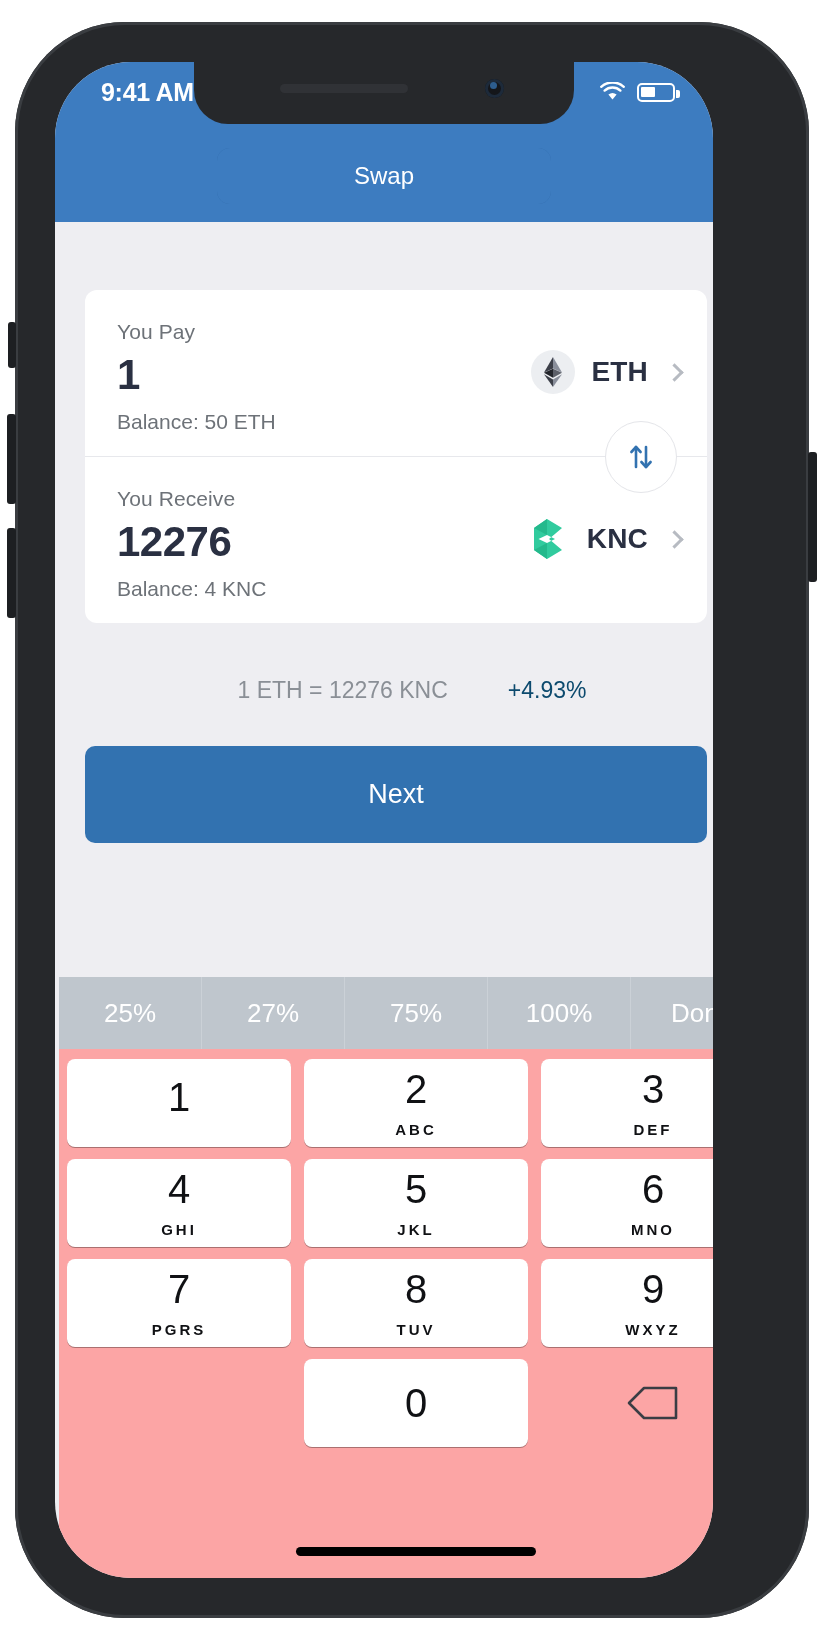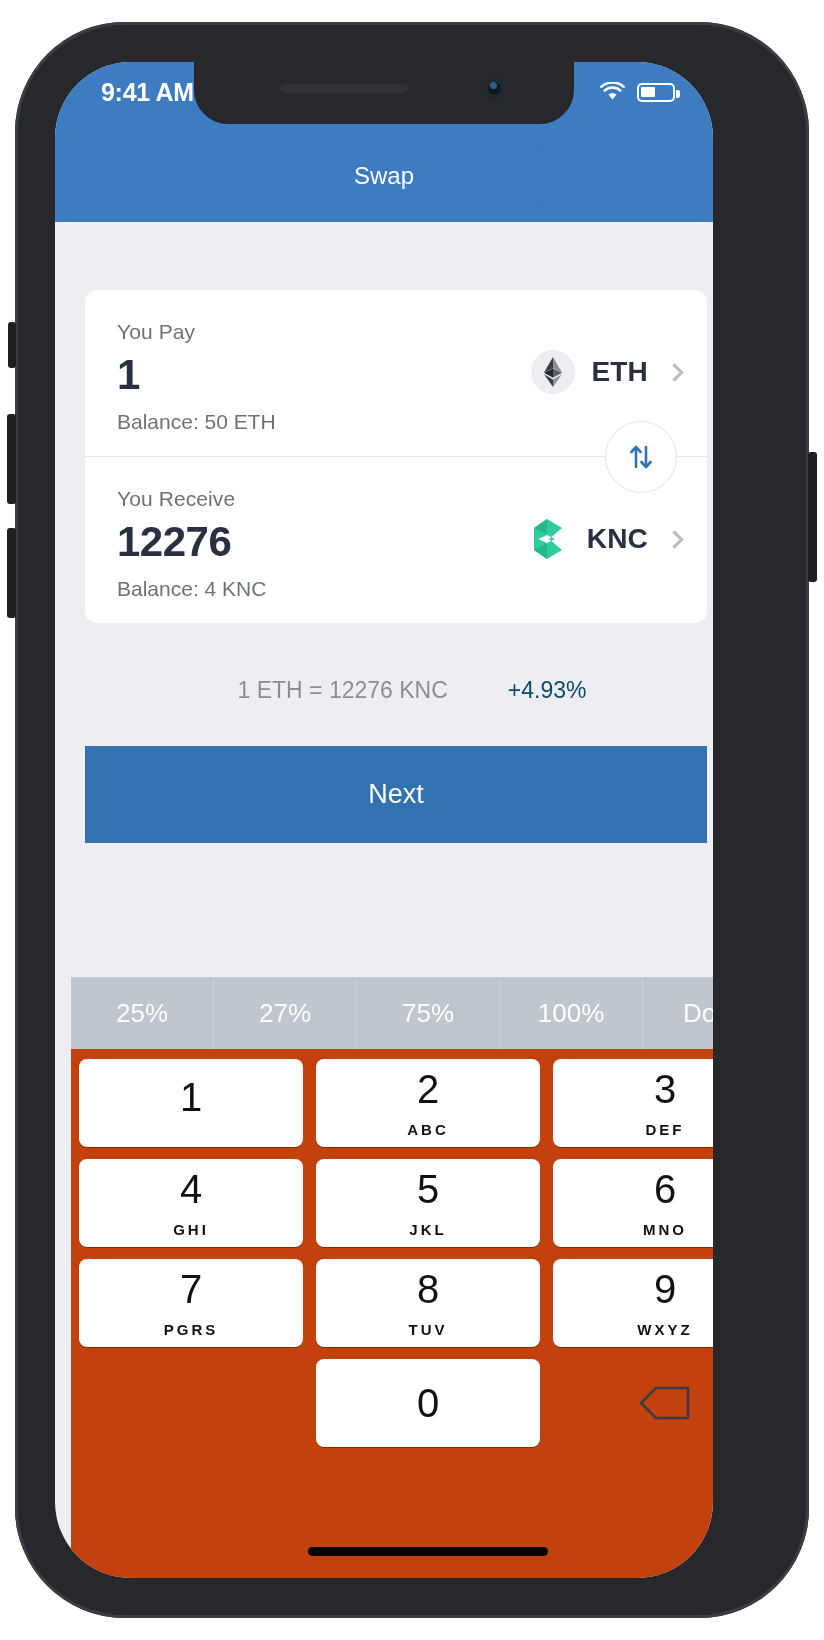"Next" #next-button { border-radius: 0 -> 10px }
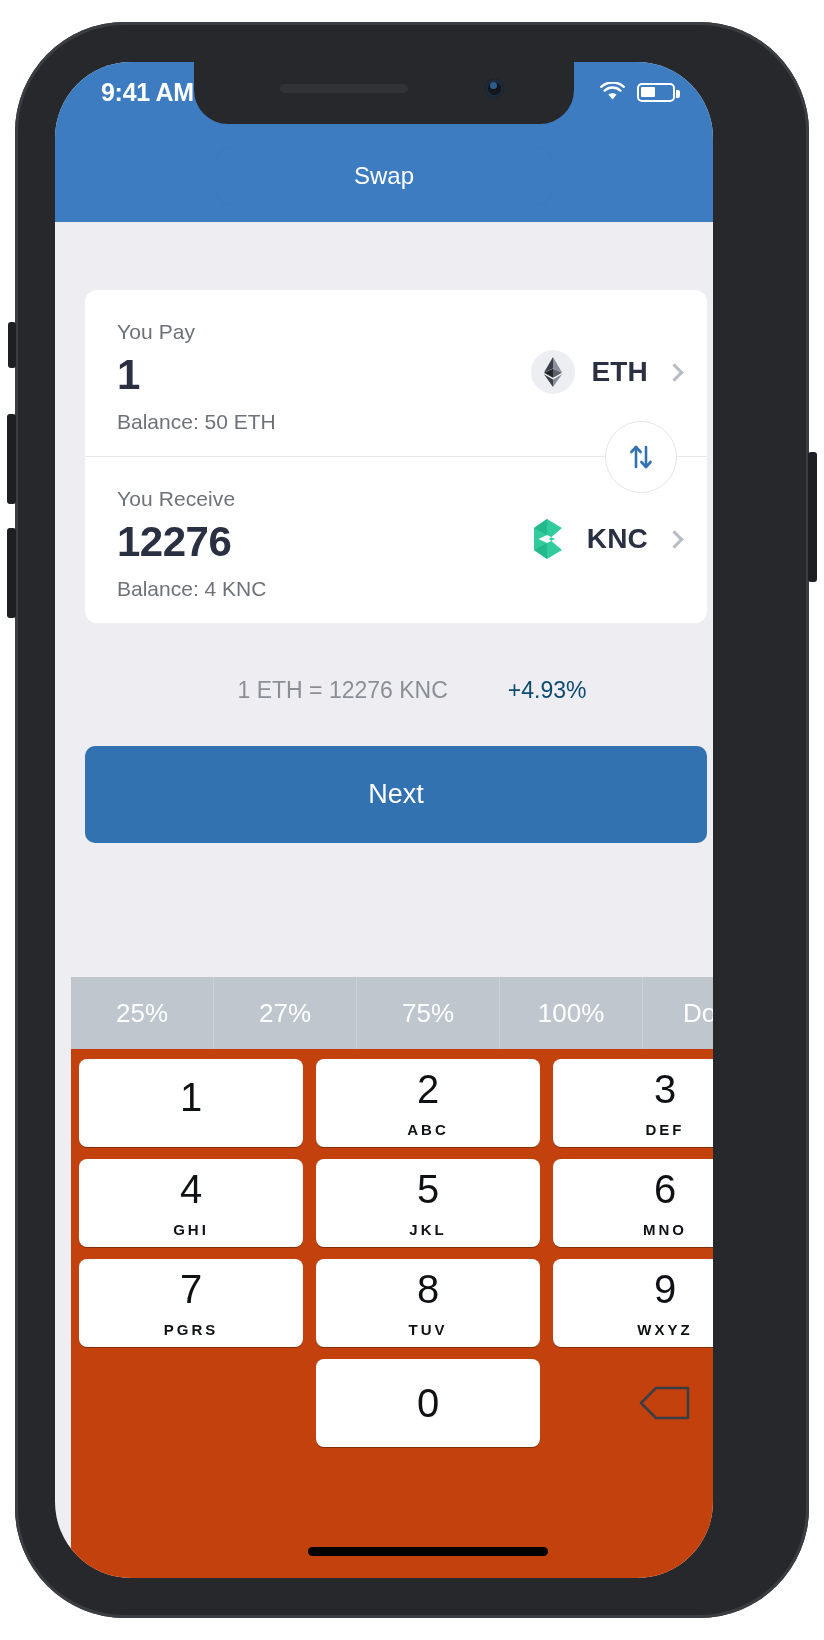"25%" #keyboard { background: #c2410c -> #fca5a5; left: 16px -> 4px }
